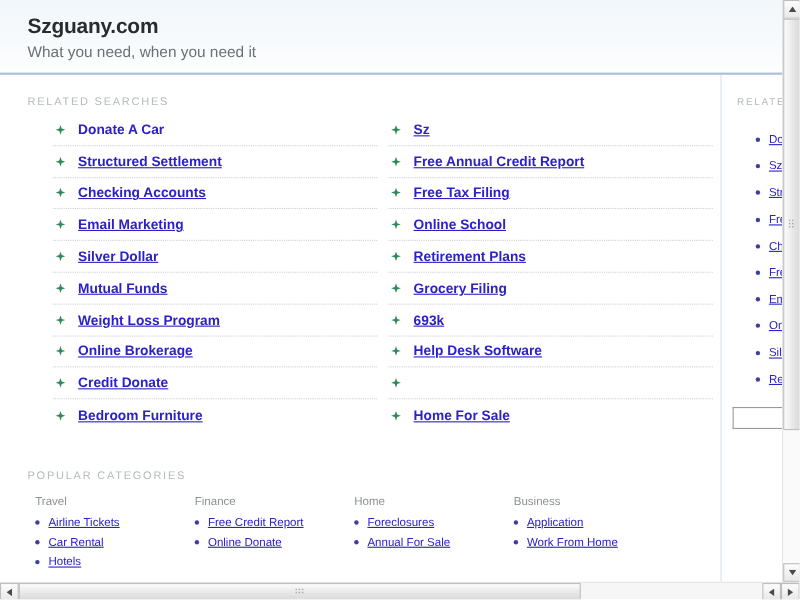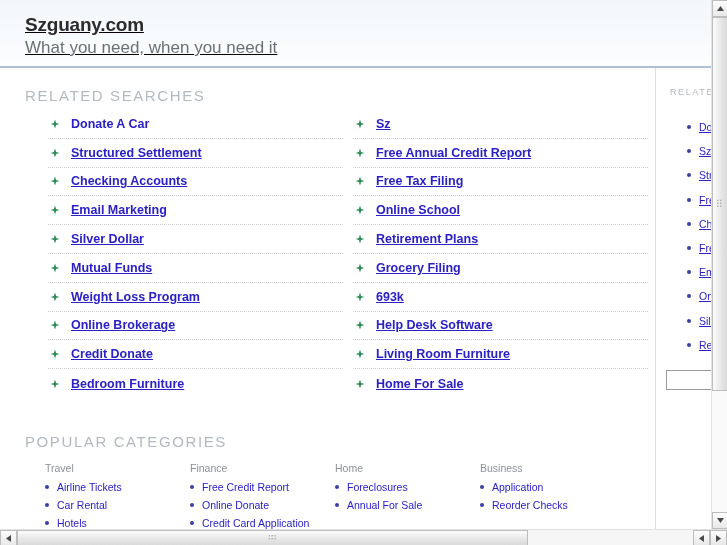"Szguany.com" .header { text-decoration: underline -> none }
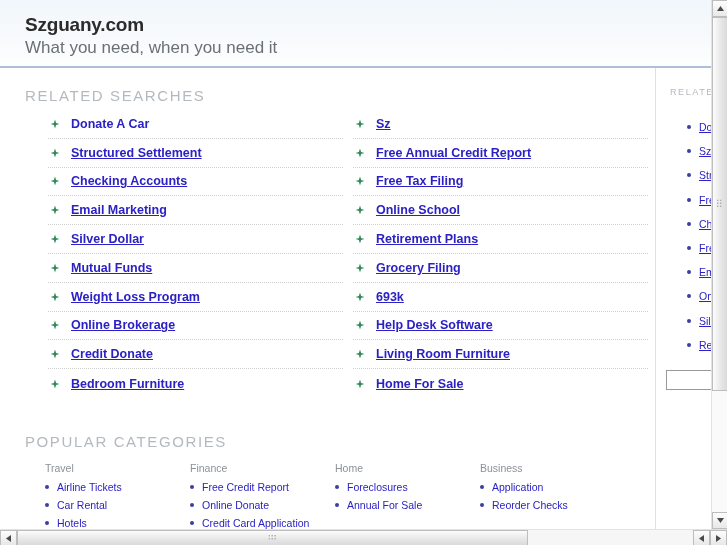"What you need, when you" .site-tagline { font-size: 17px -> 14px }
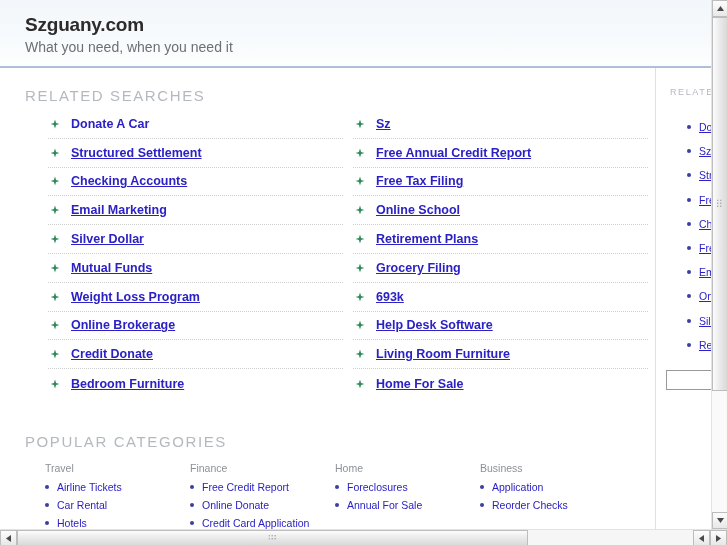"RELATED SEARCHES" .section-label { font-size: 15px -> 10px }
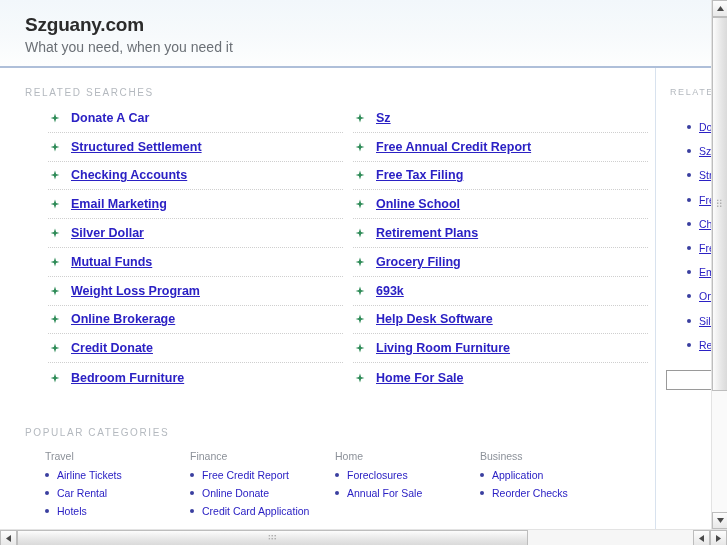"Living Room Furniture" span.rs-link { html: <span>Living Room Furniture</span> -> none }
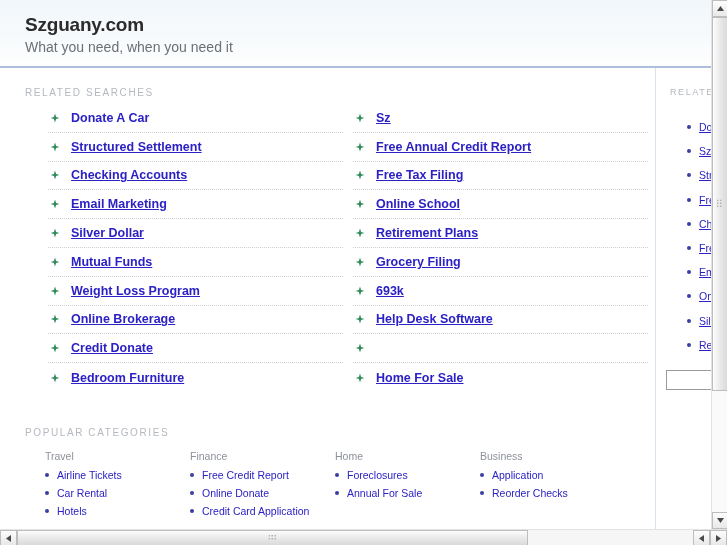"Travel" .cat-grid { padding-left: 45px -> 32px }
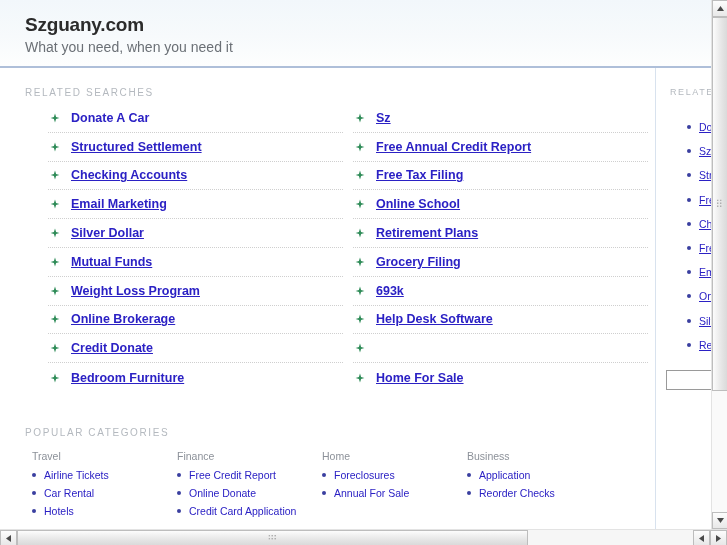"Airline Tickets" .cat-link { text-decoration: none -> underline }
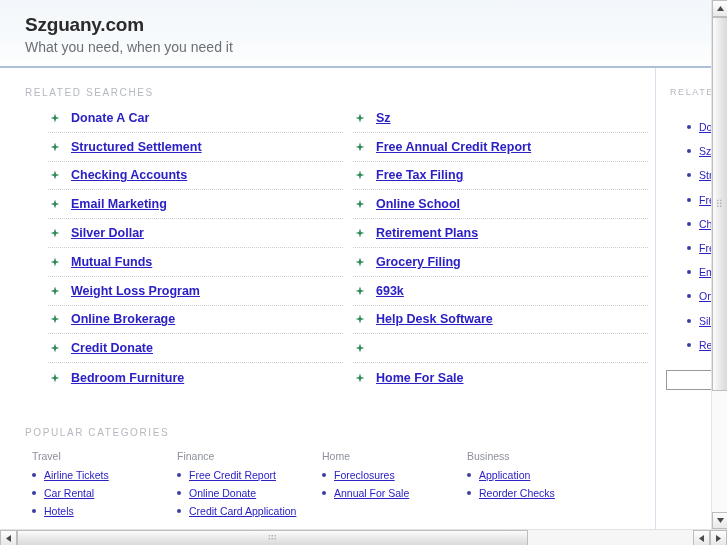"Work From Home" div.cat-item { html: none -> <div> <span></span> <span>Work From Home</span> </div> }
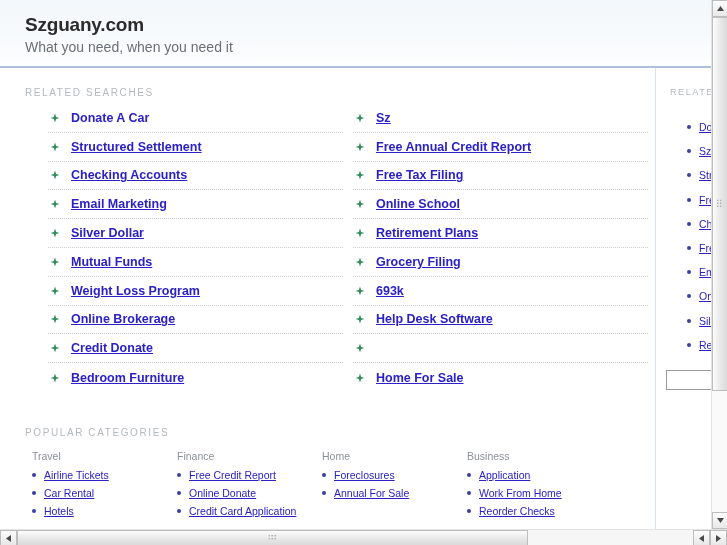"Credit Card Application" div.cat-item { html: <div> <span></span> <span>Credit Card Application</span> </div> -> none }
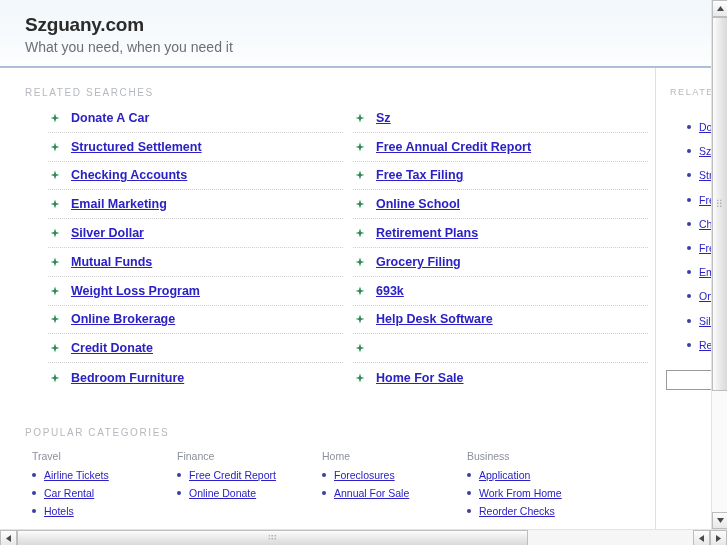"Reorder Checks" div.cat-item { html: <div> <span></span> <span>Reorder Checks</span> </div> -> none }
